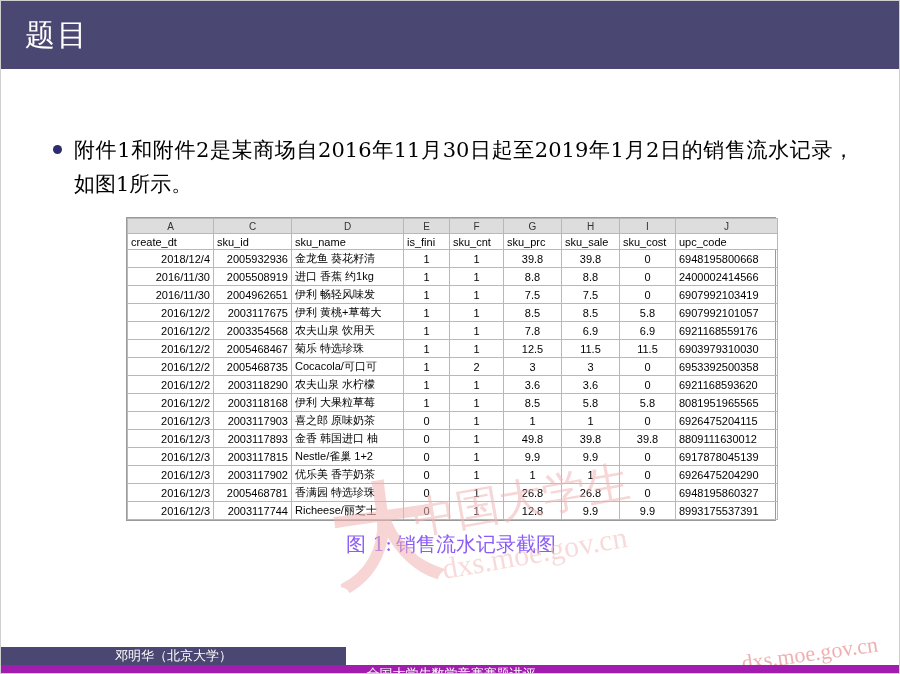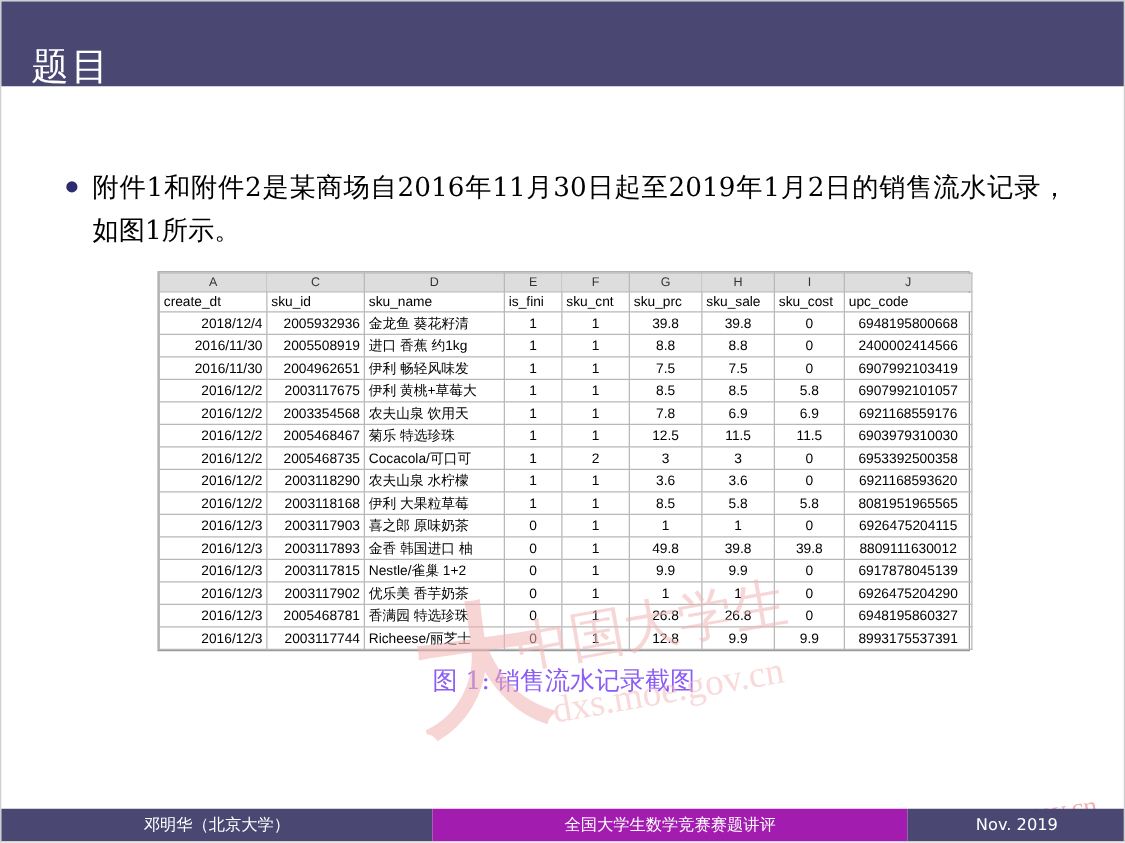"题目" .title-bar { align-items: flex-end -> center }
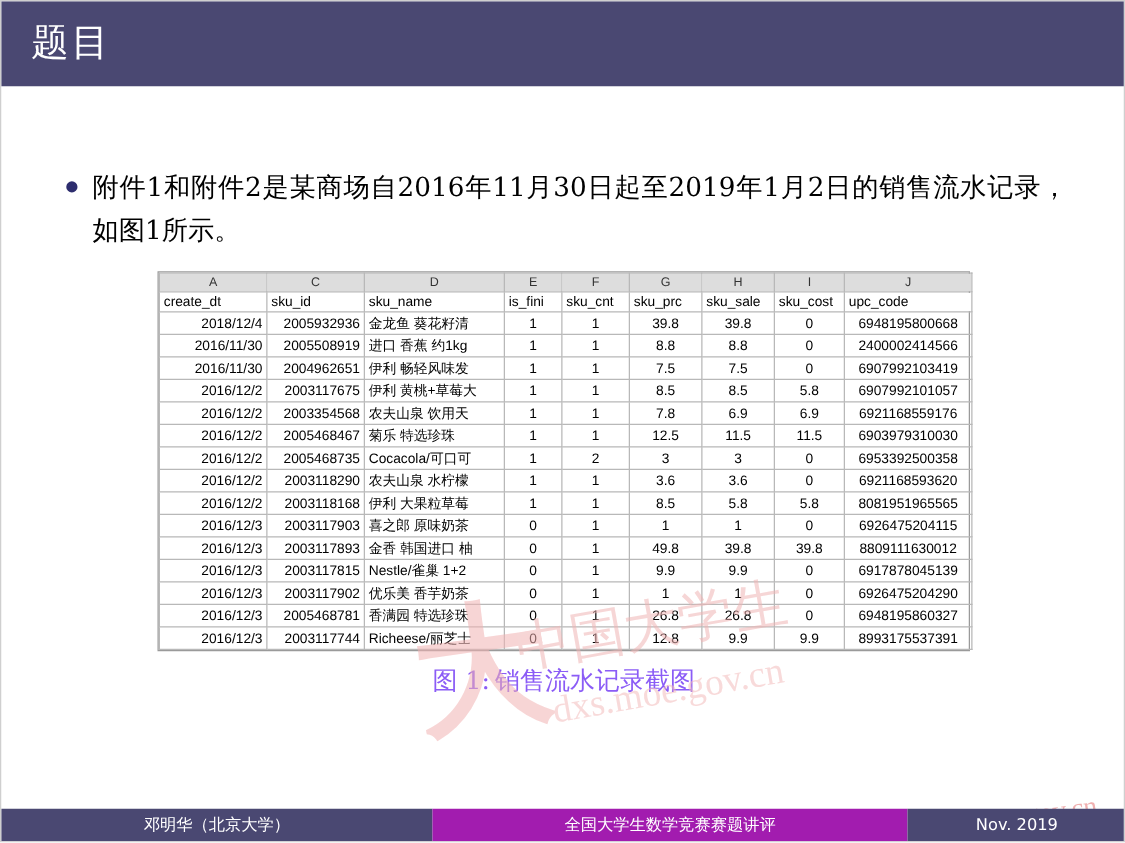"6948195800668" td.c-upc { text-align: center -> left }
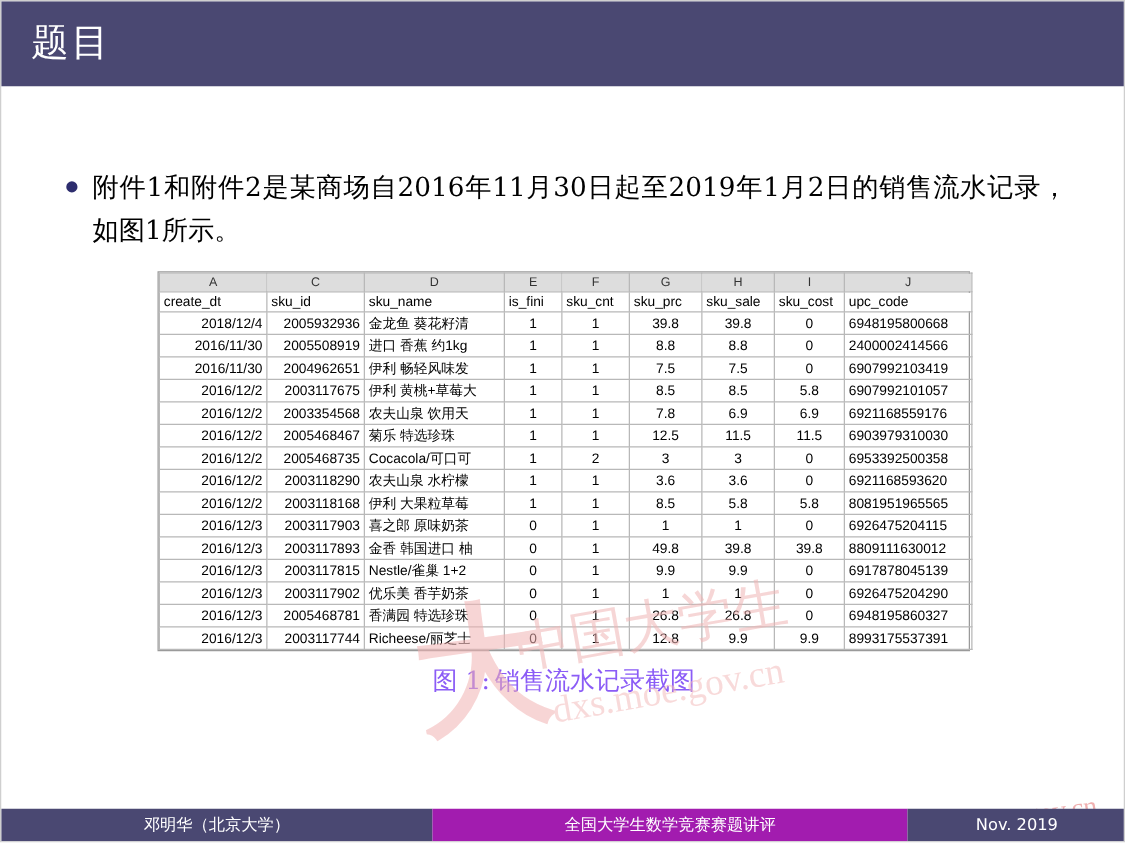"邓明华（北京大学）" .footer { flex-direction: none -> column }
